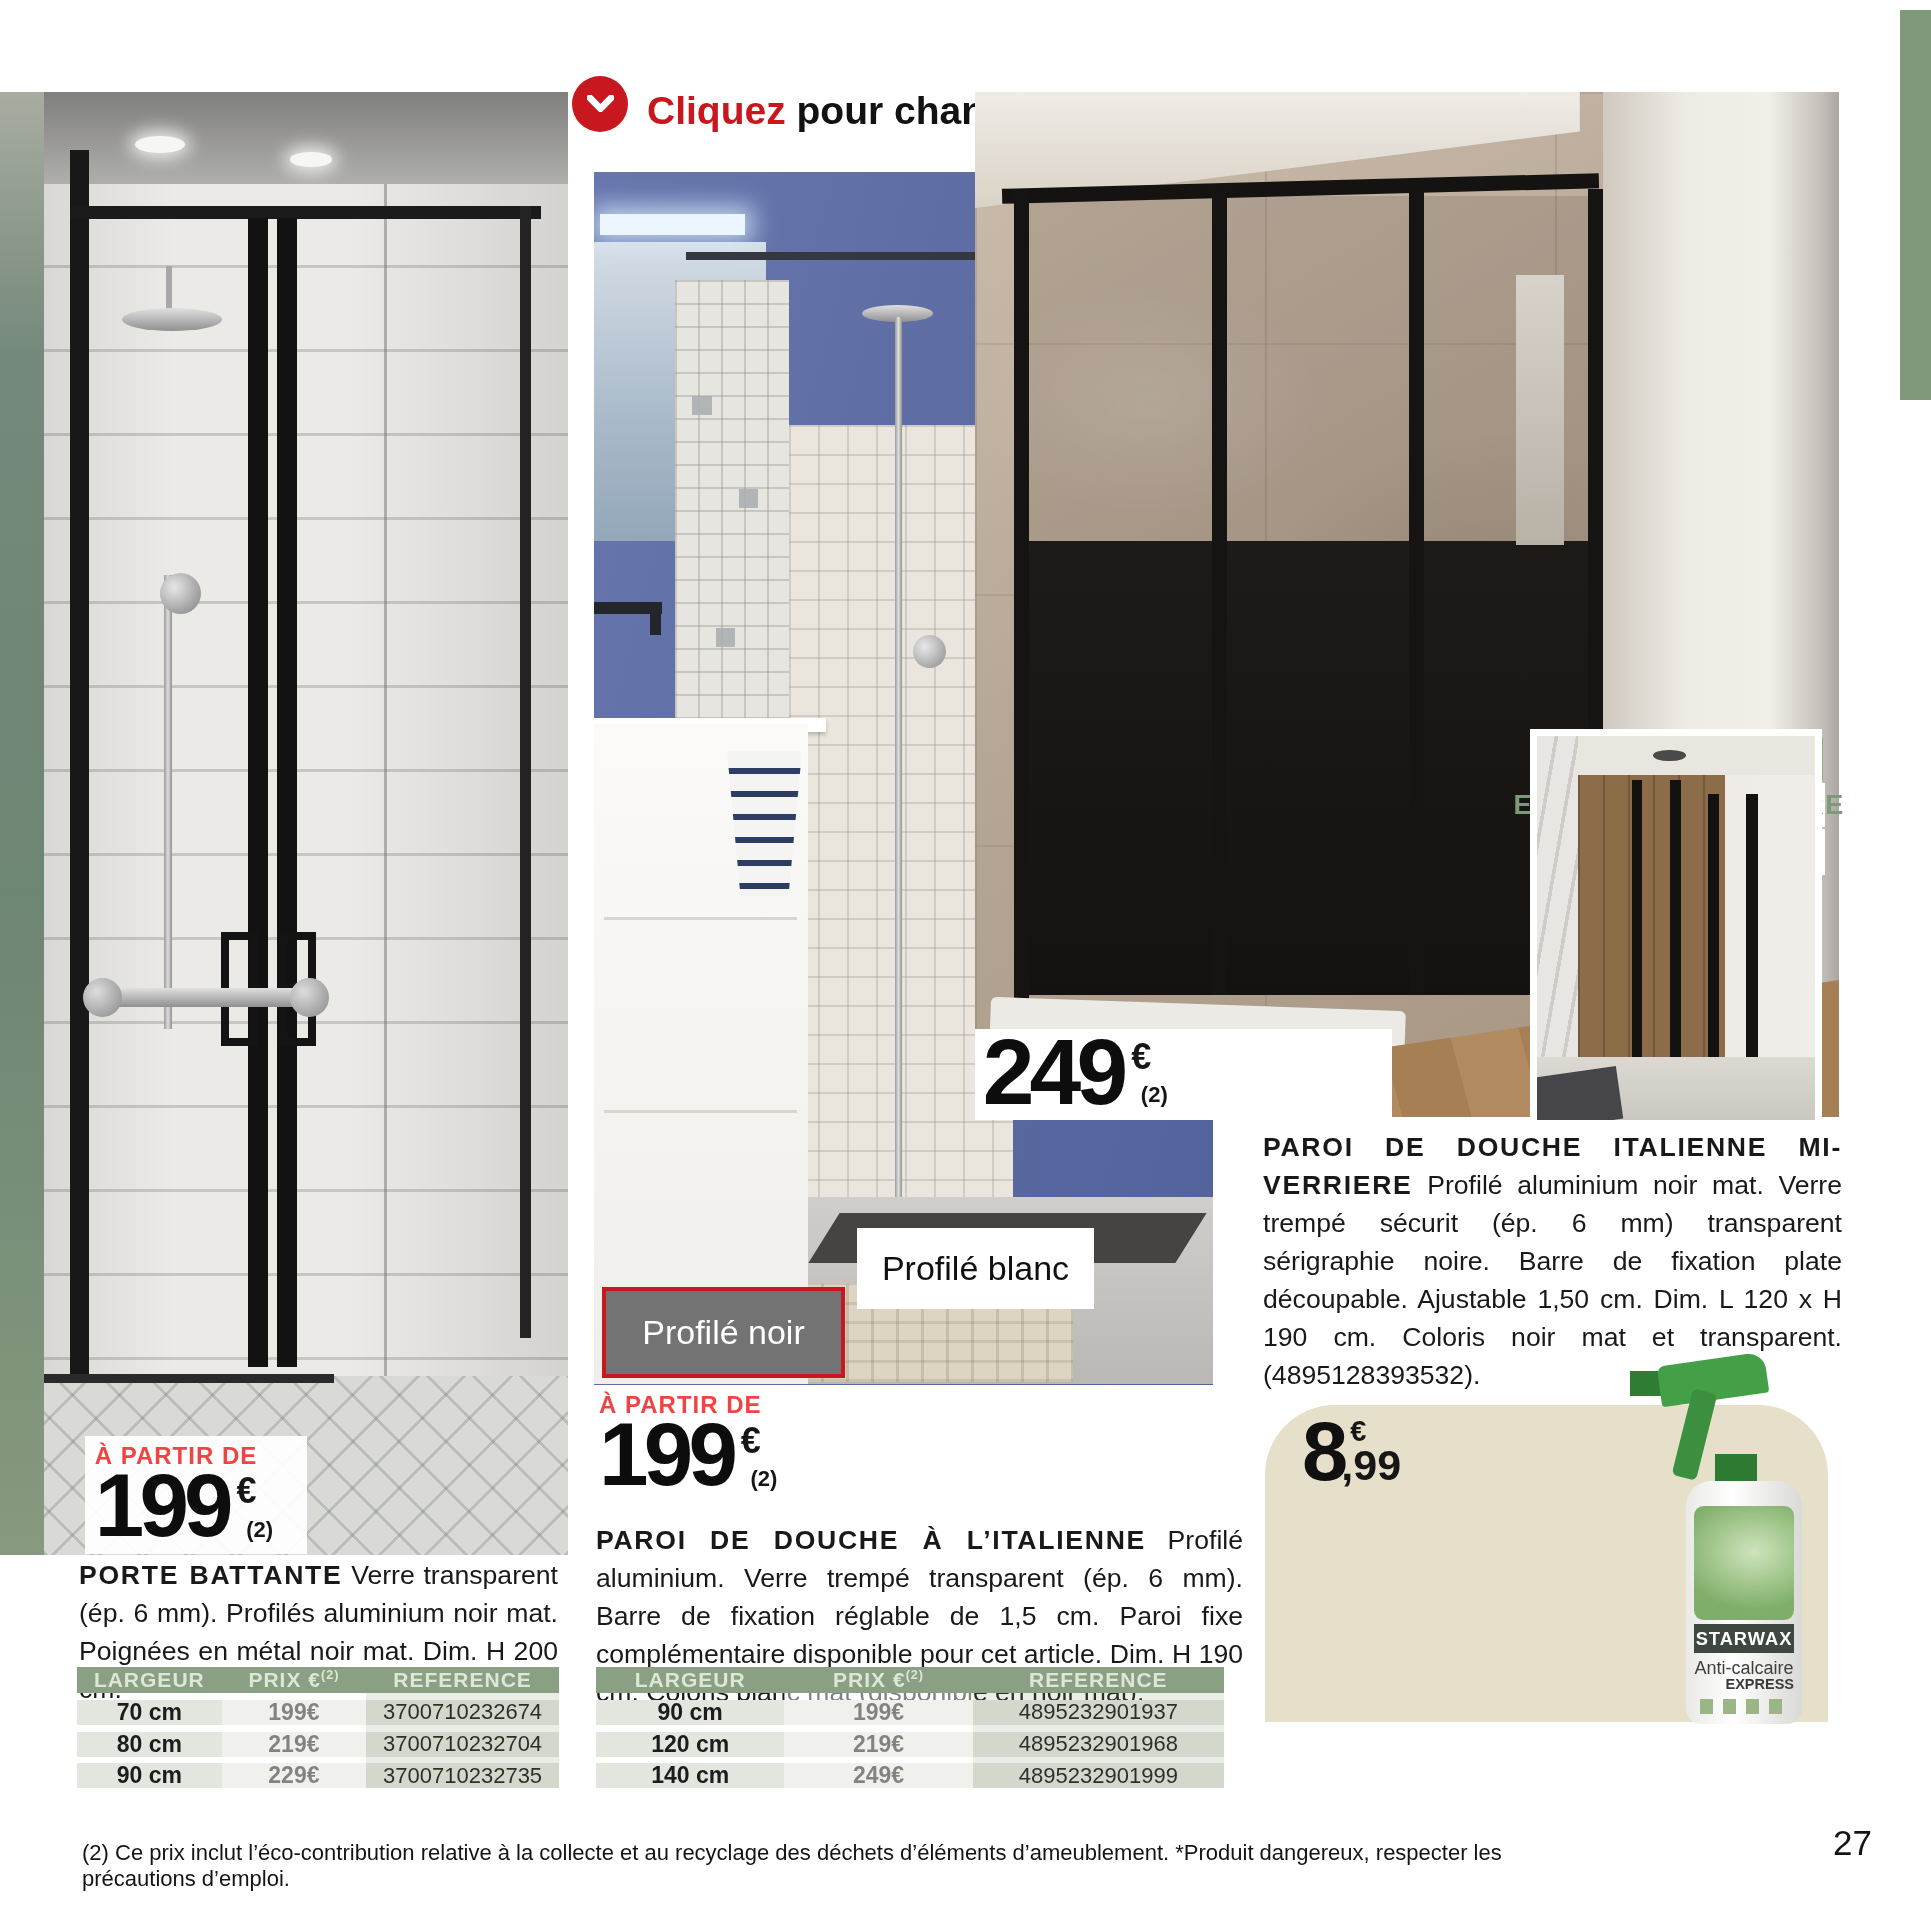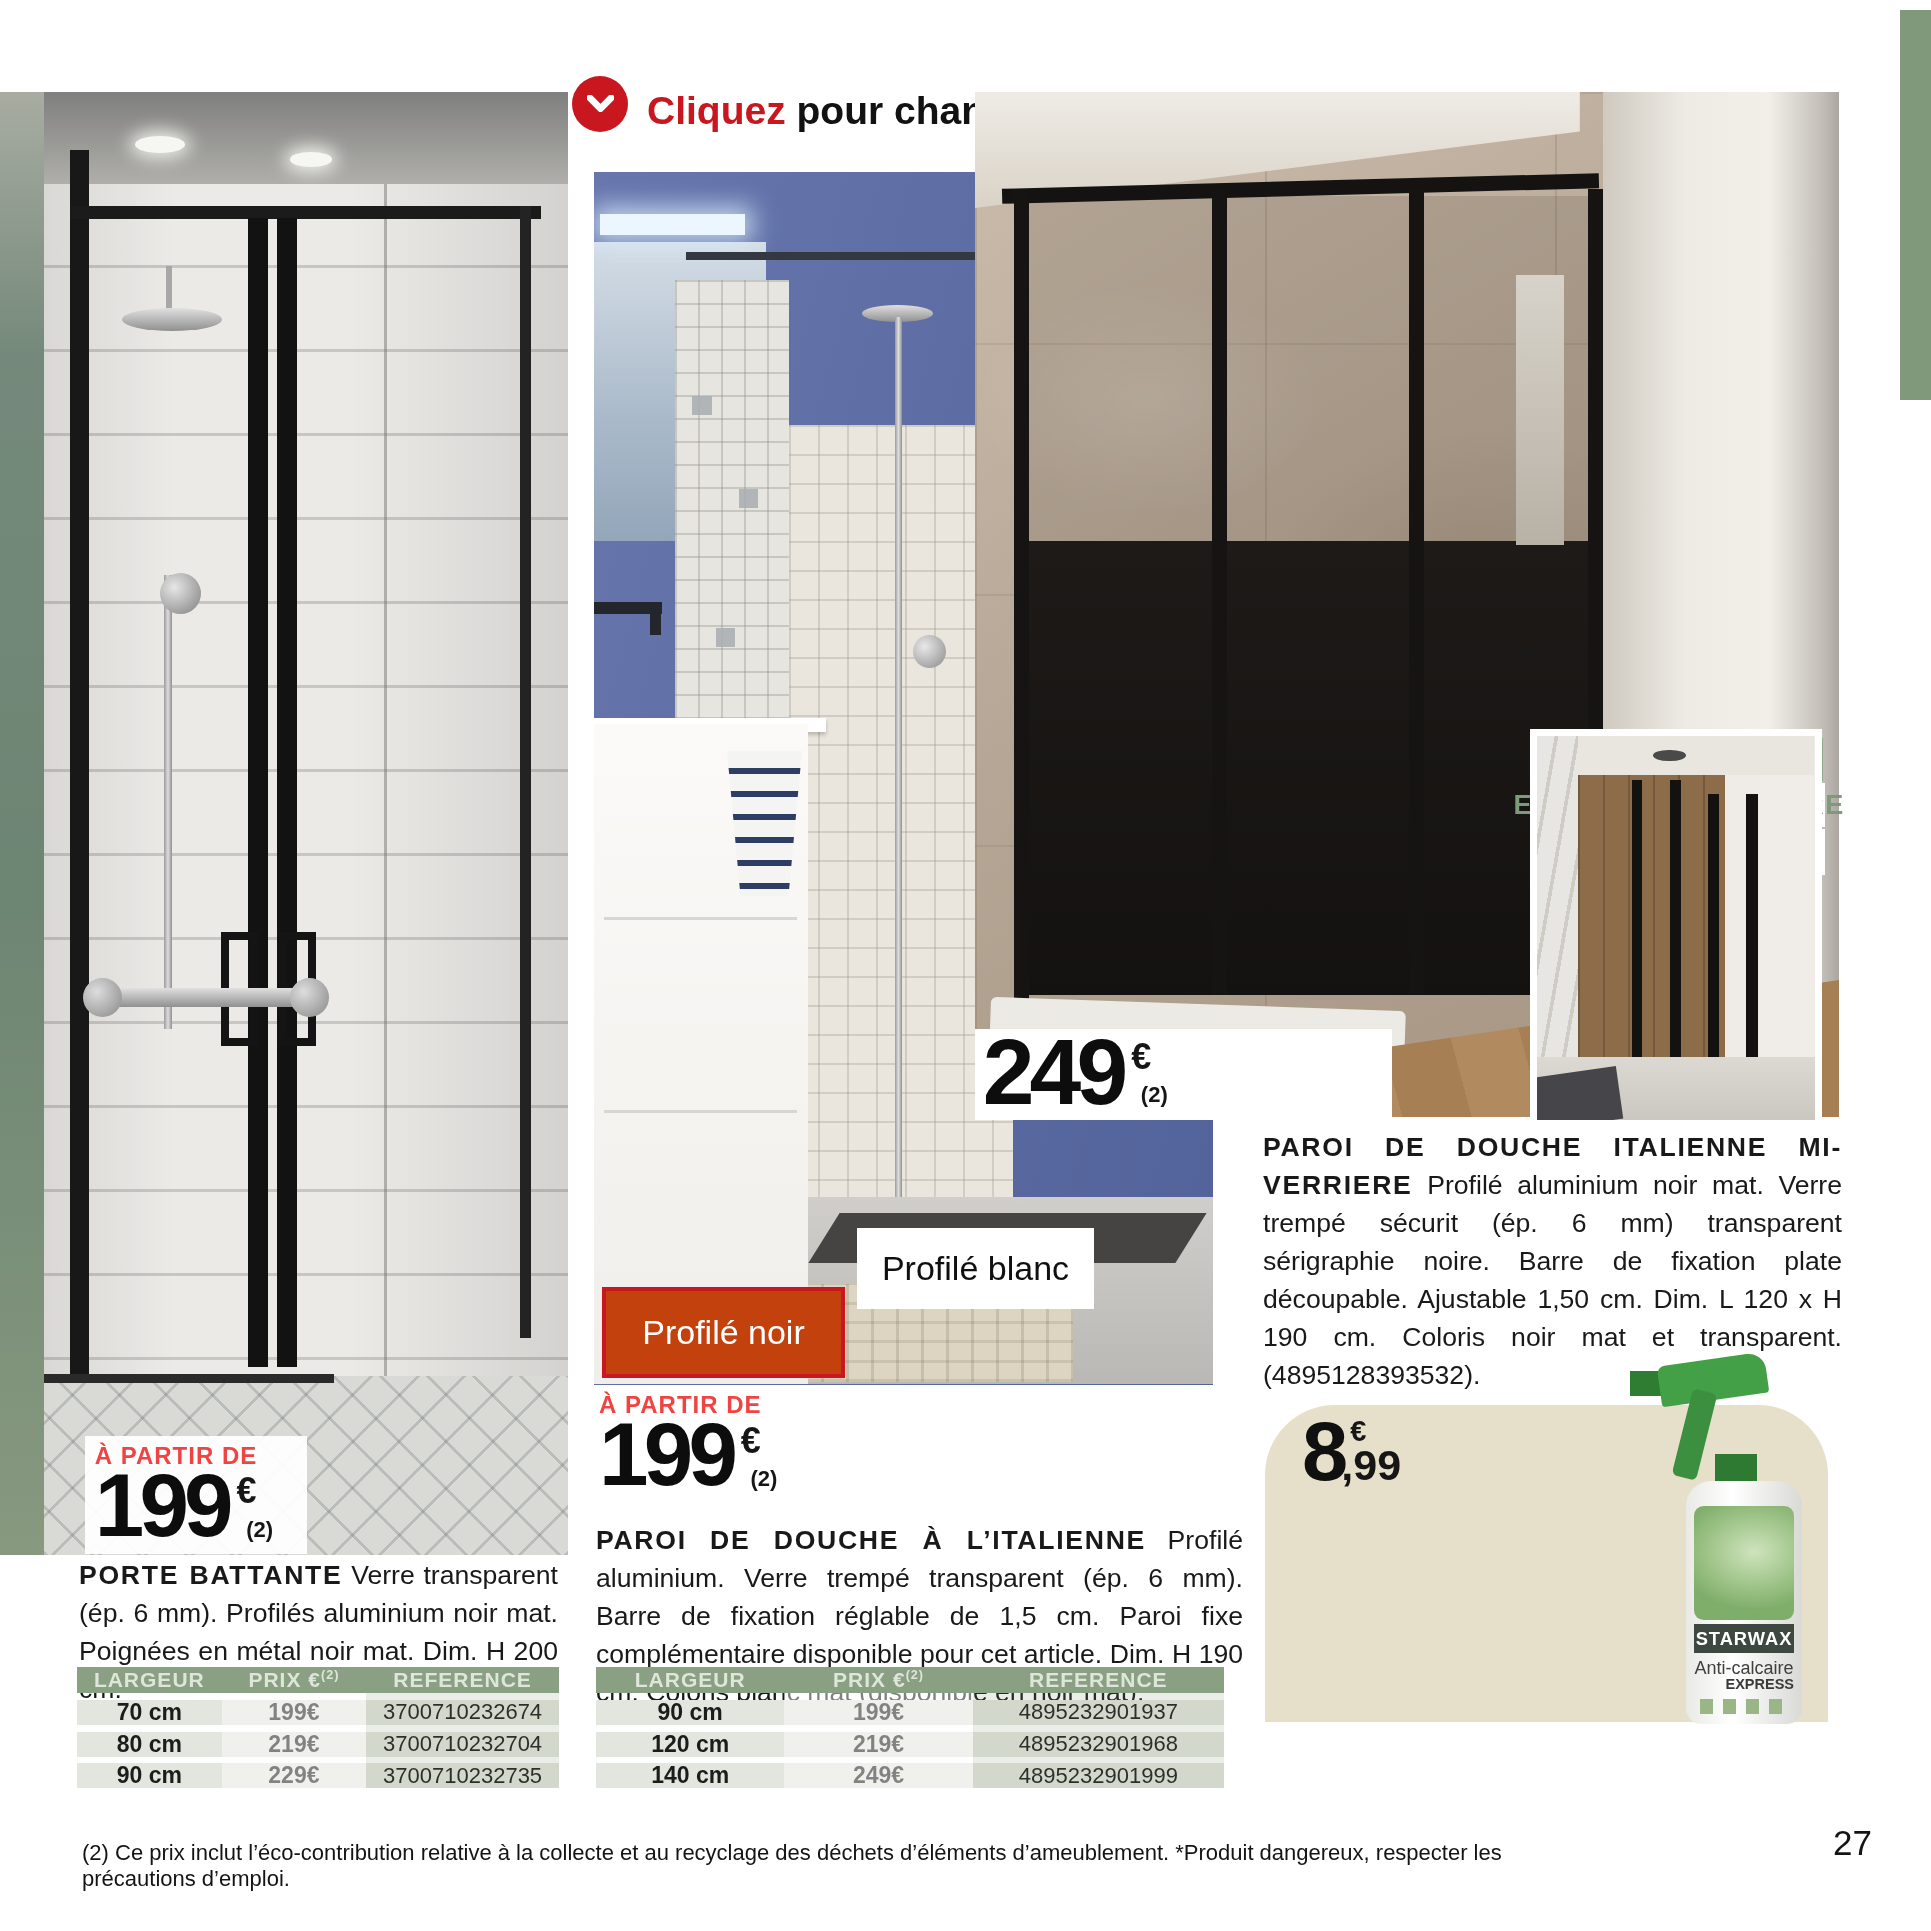"Profilé noir" #btn-noir { background: #c2410c -> #737373 }
